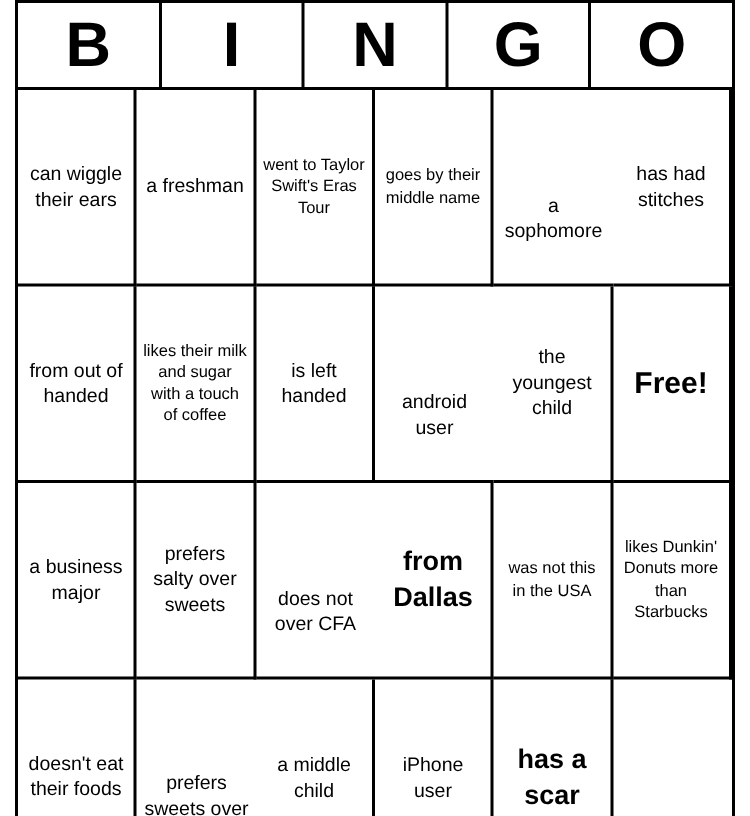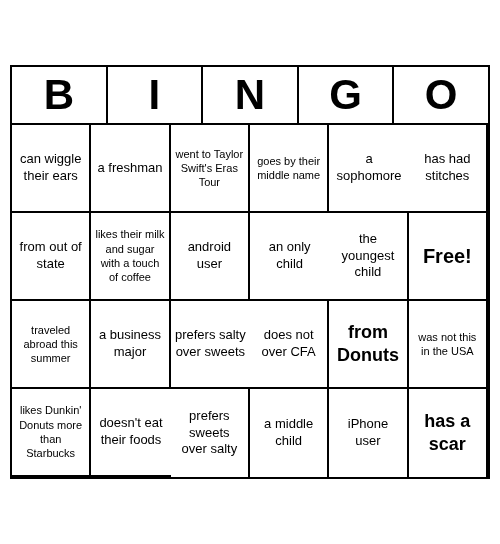"a sophomore" .bingo-cell:nth-child(5n) { margin-top: none -> 43px }
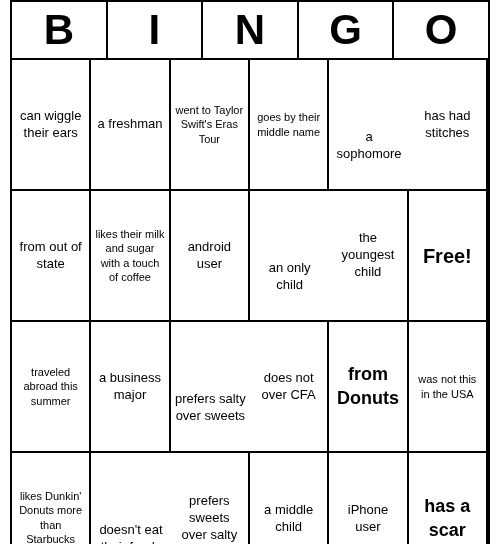"from out of state" div.bingo-cell { text: state -> handed }
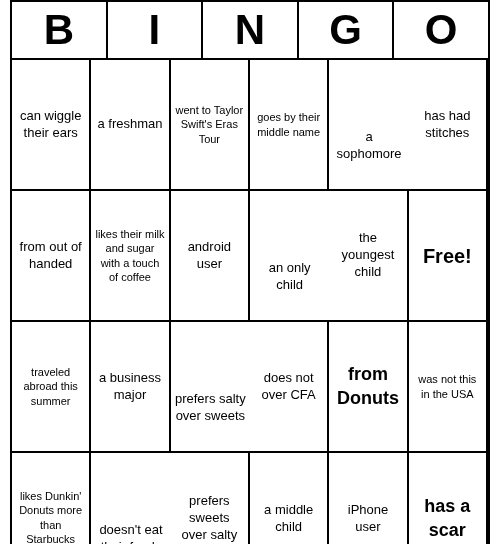"is left handed" div.bingo-cell { html: none -> <div>is left handed</div> }
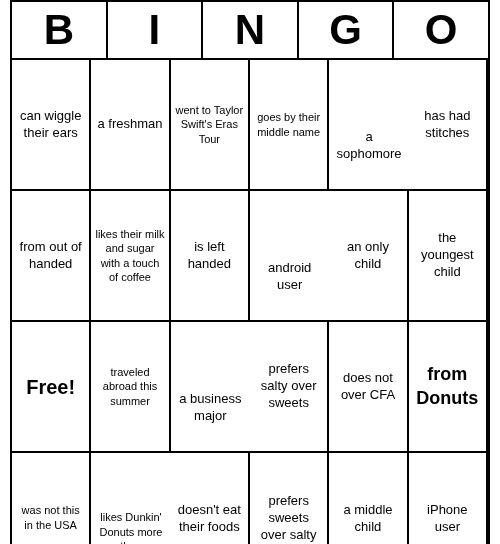"an only child" div.bingo-cell { html: <div>an only child</div> -> none }
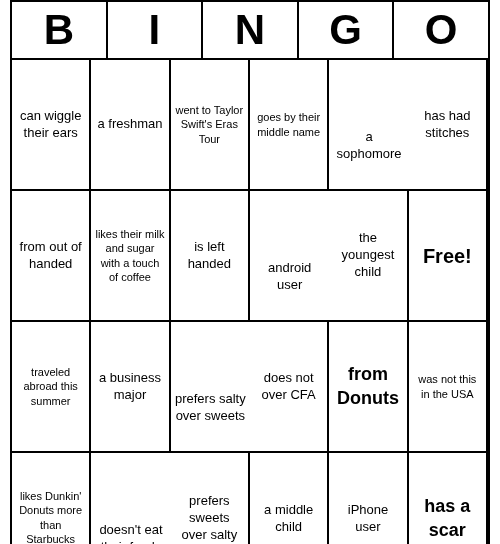"traveled abroad this summer" div.bingo-cell { html: <div>traveled abroad this summer</div> -> none }
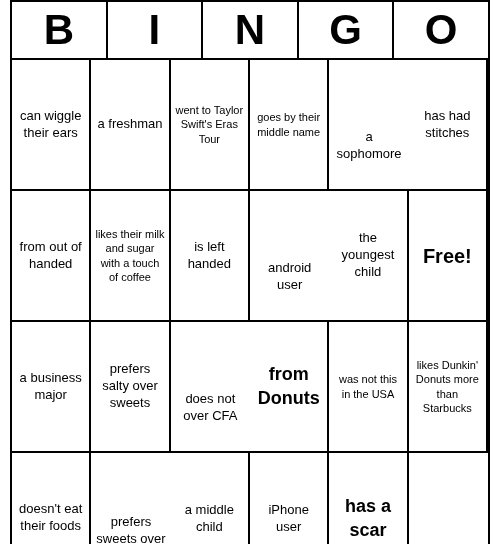"from Donuts" div.bingo-cell { text: Donuts -> Dallas }
